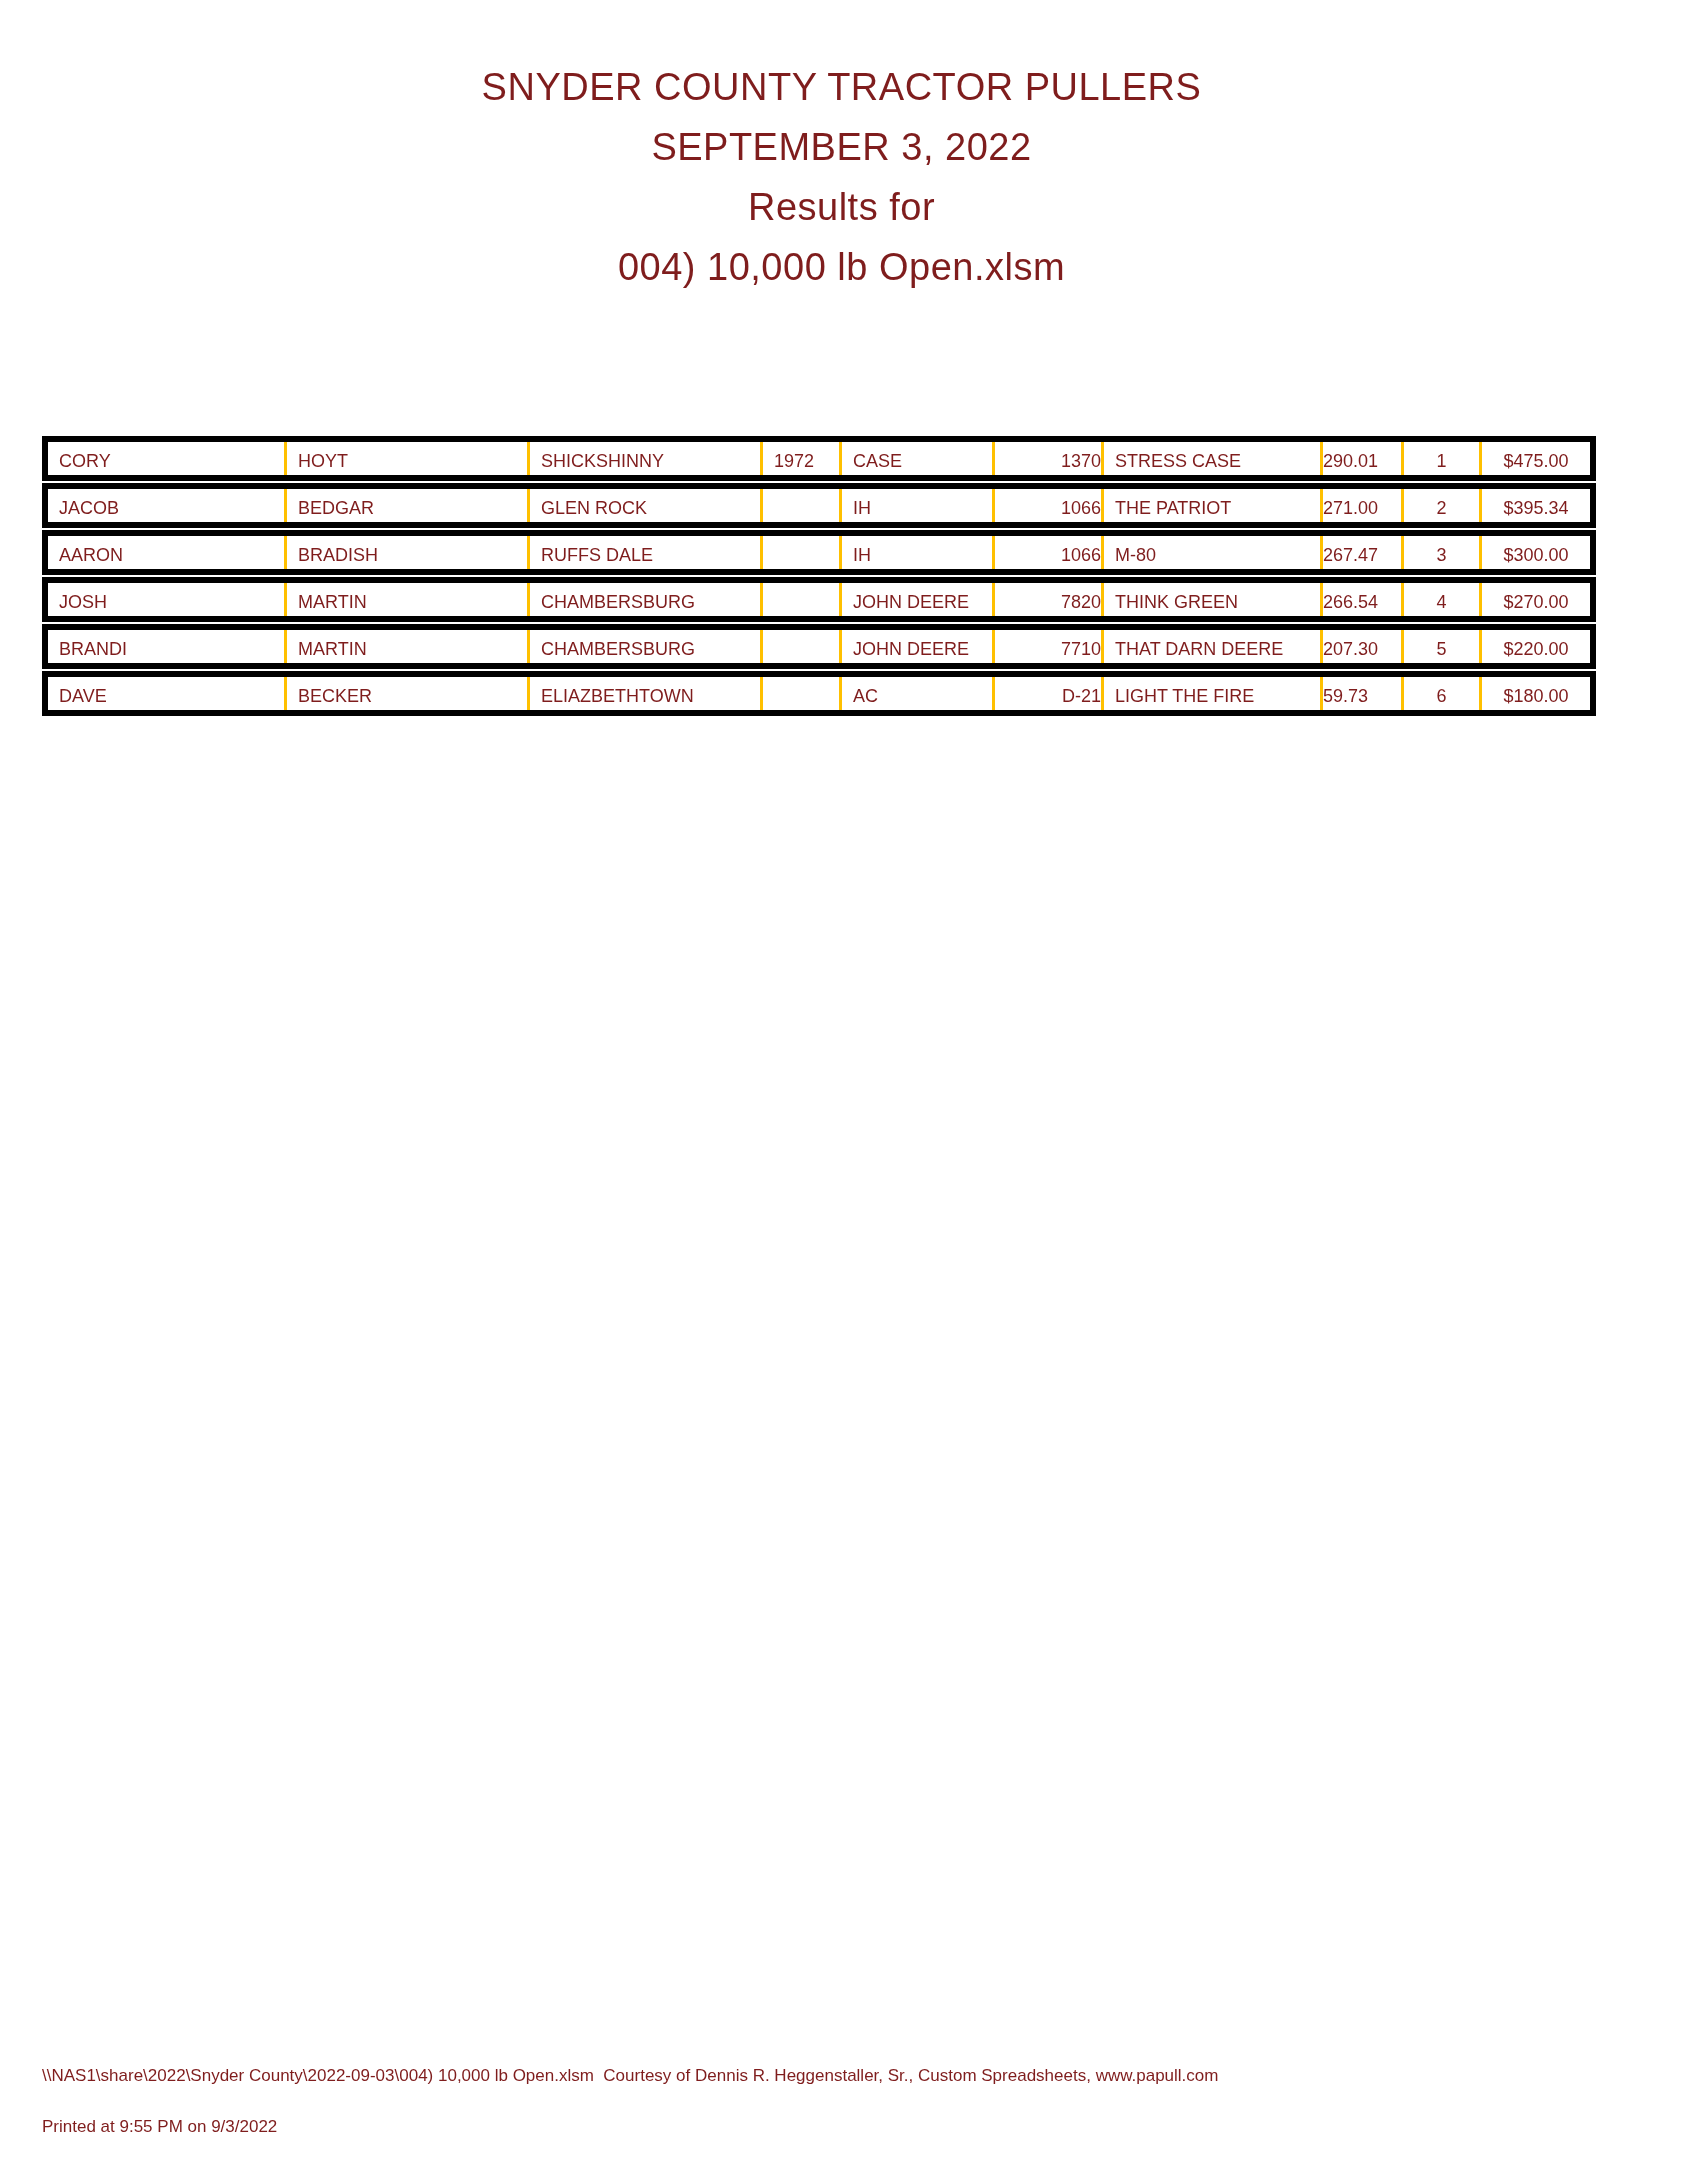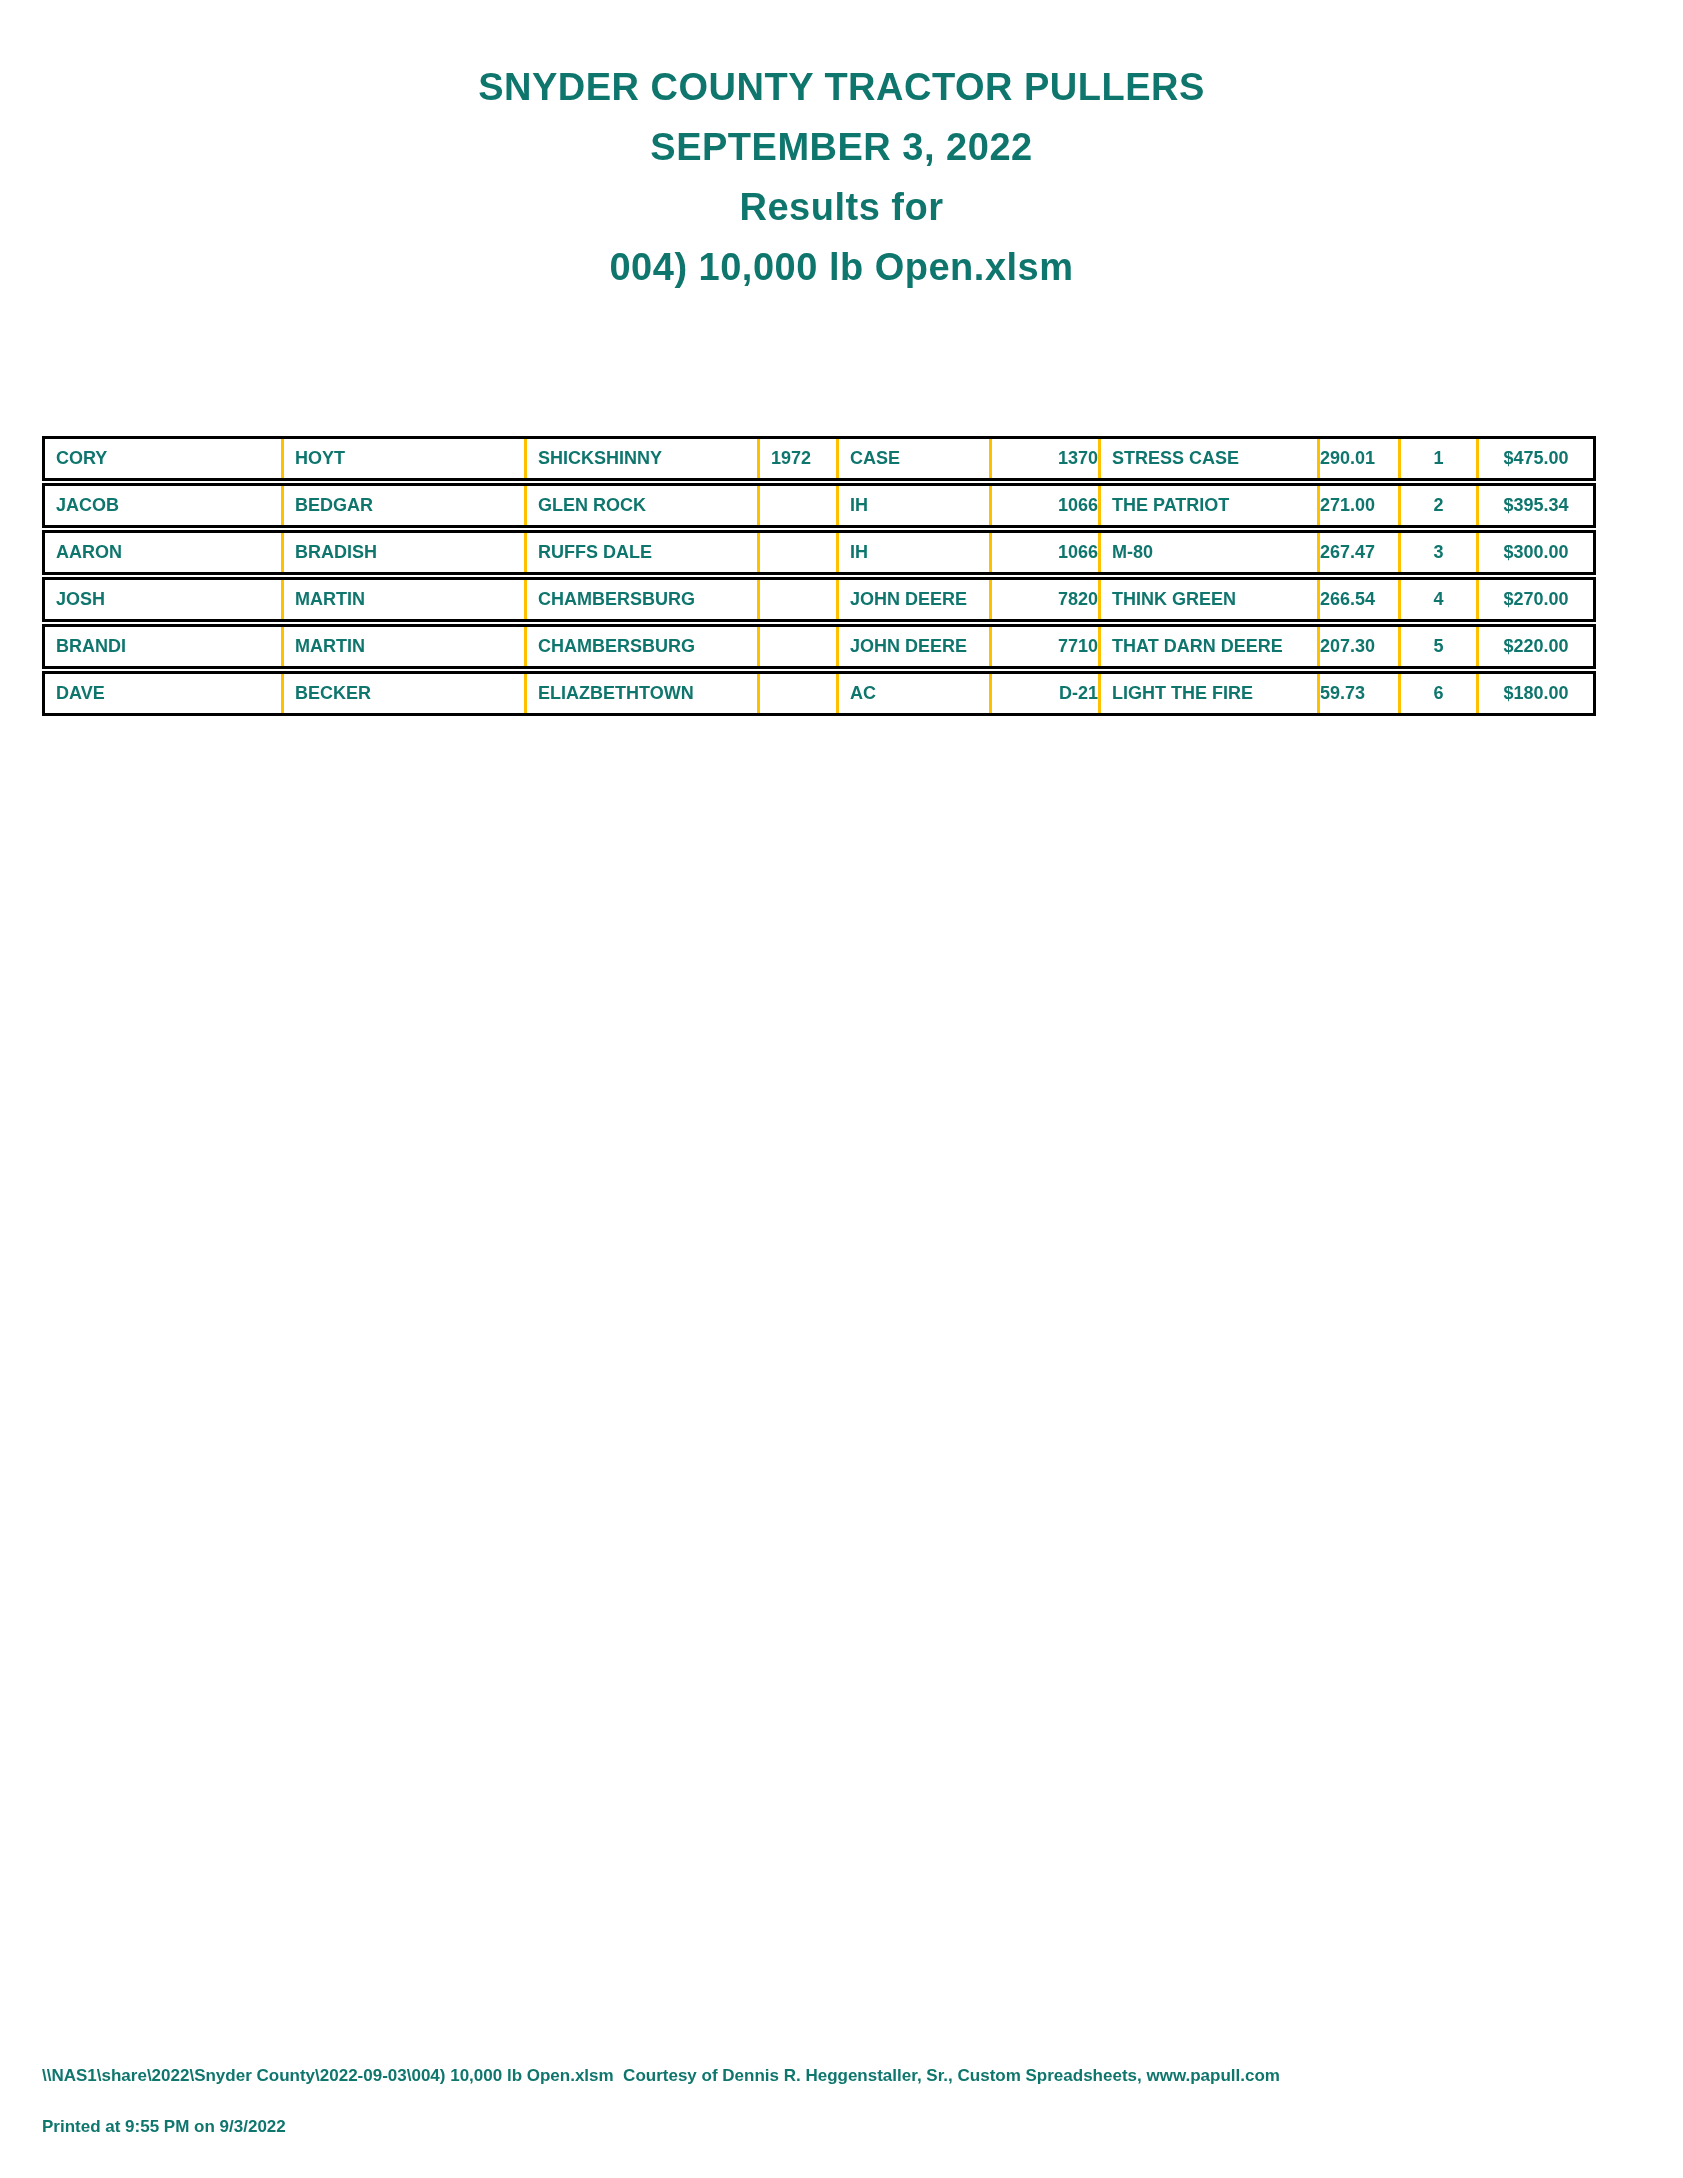"SNYDER COUNTY TRACTOR PULLERS" .page { color: #0f766e -> #7f1d1d; font-weight: bold -> normal }
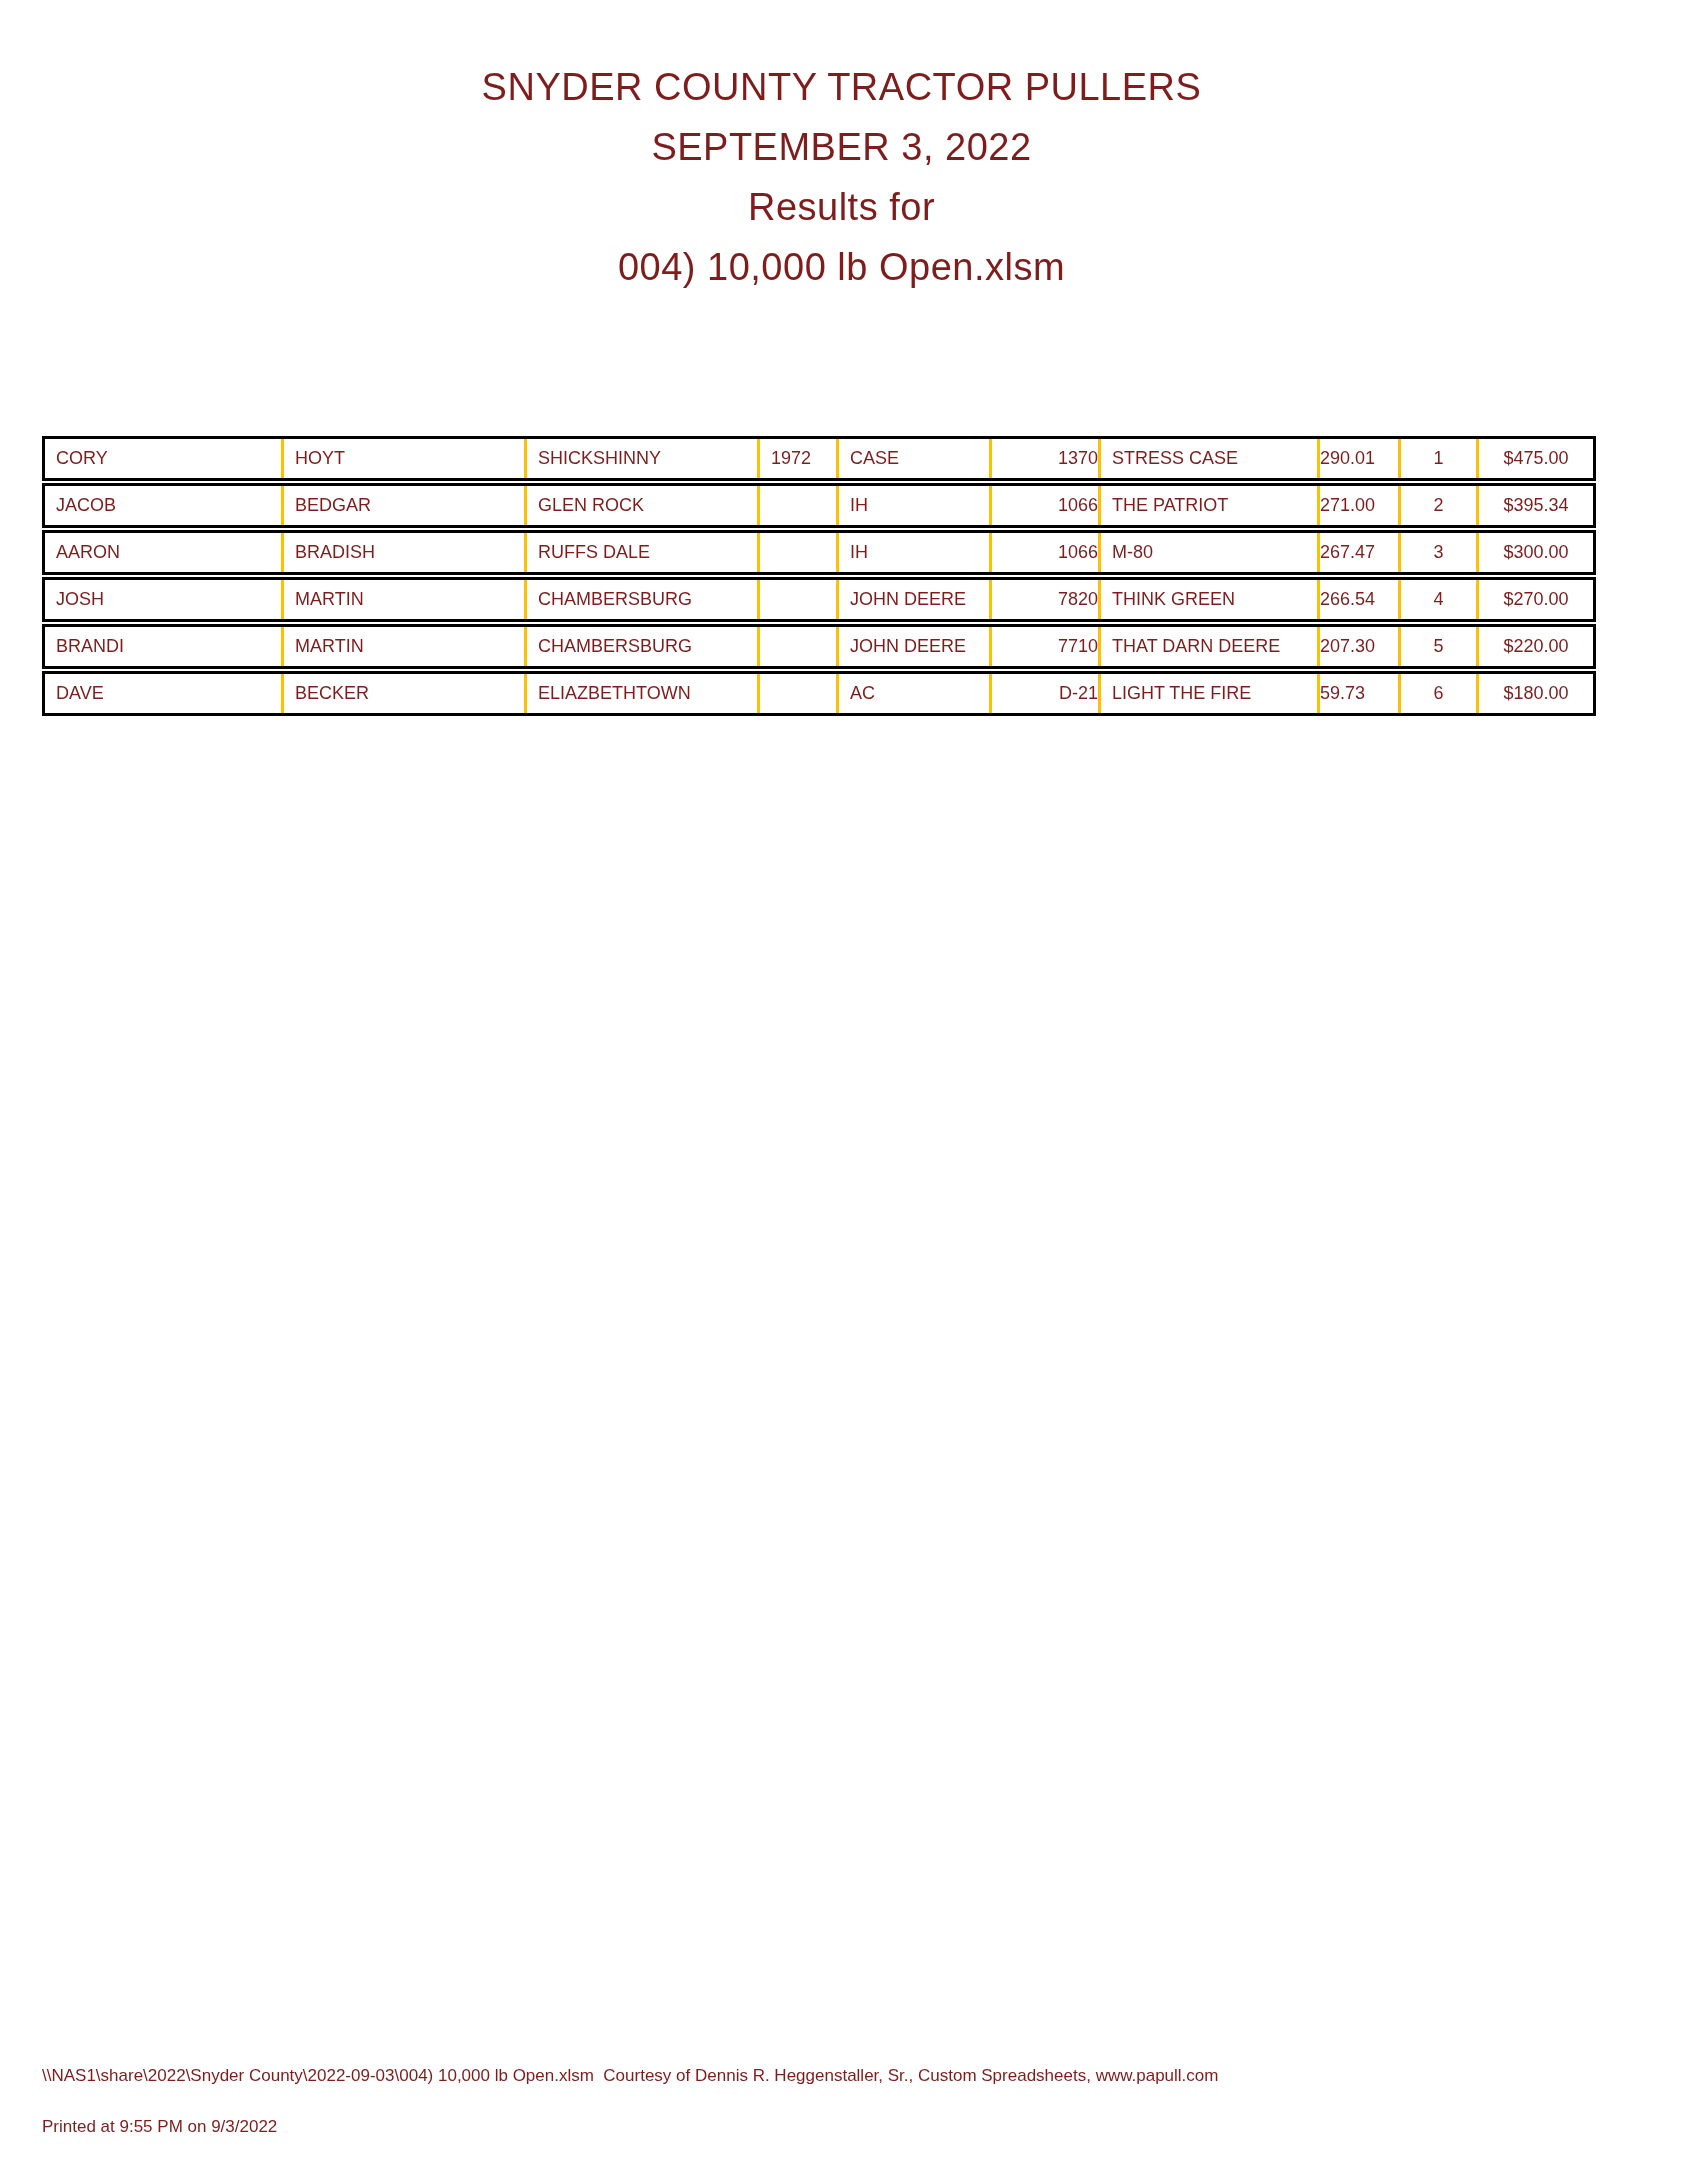"CORY" .data-row { border: 3px solid #000000 -> 6px solid #000000 }
